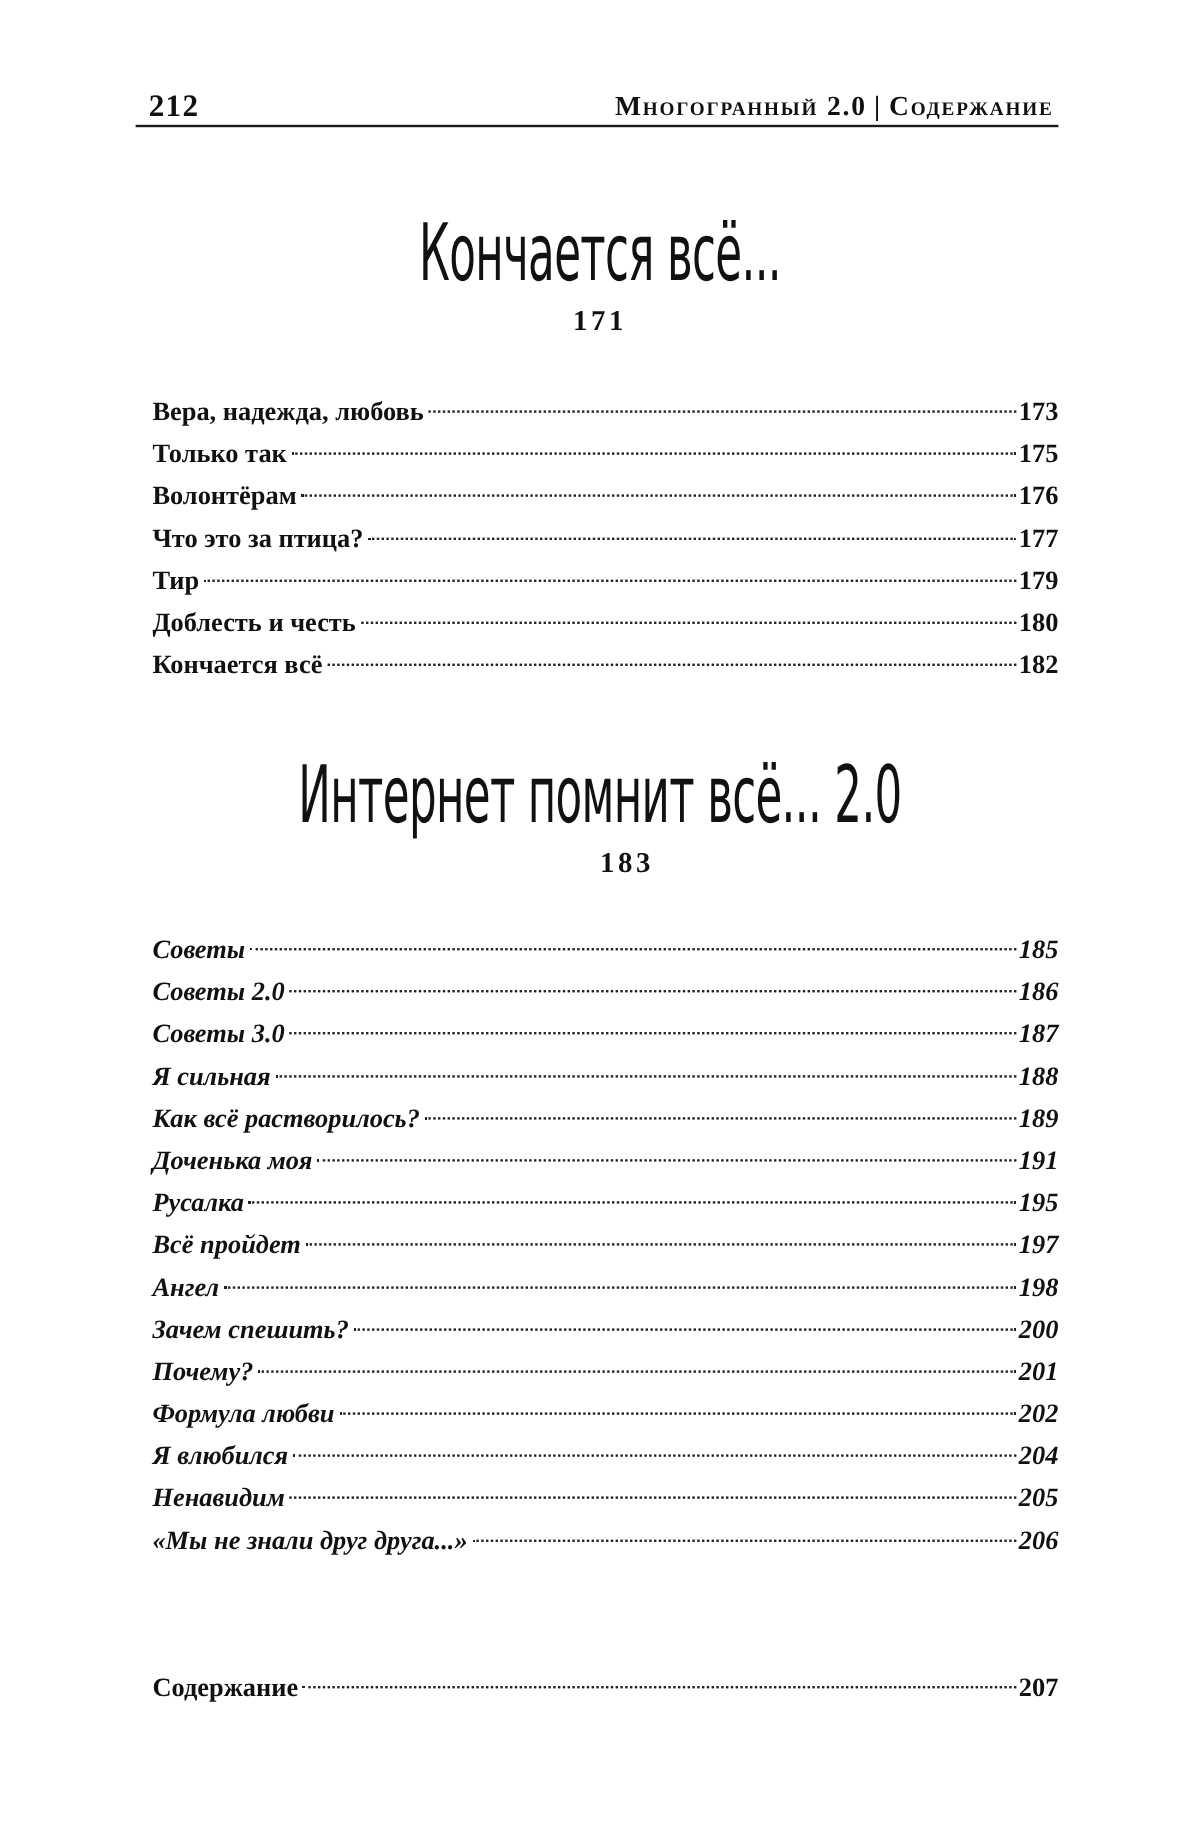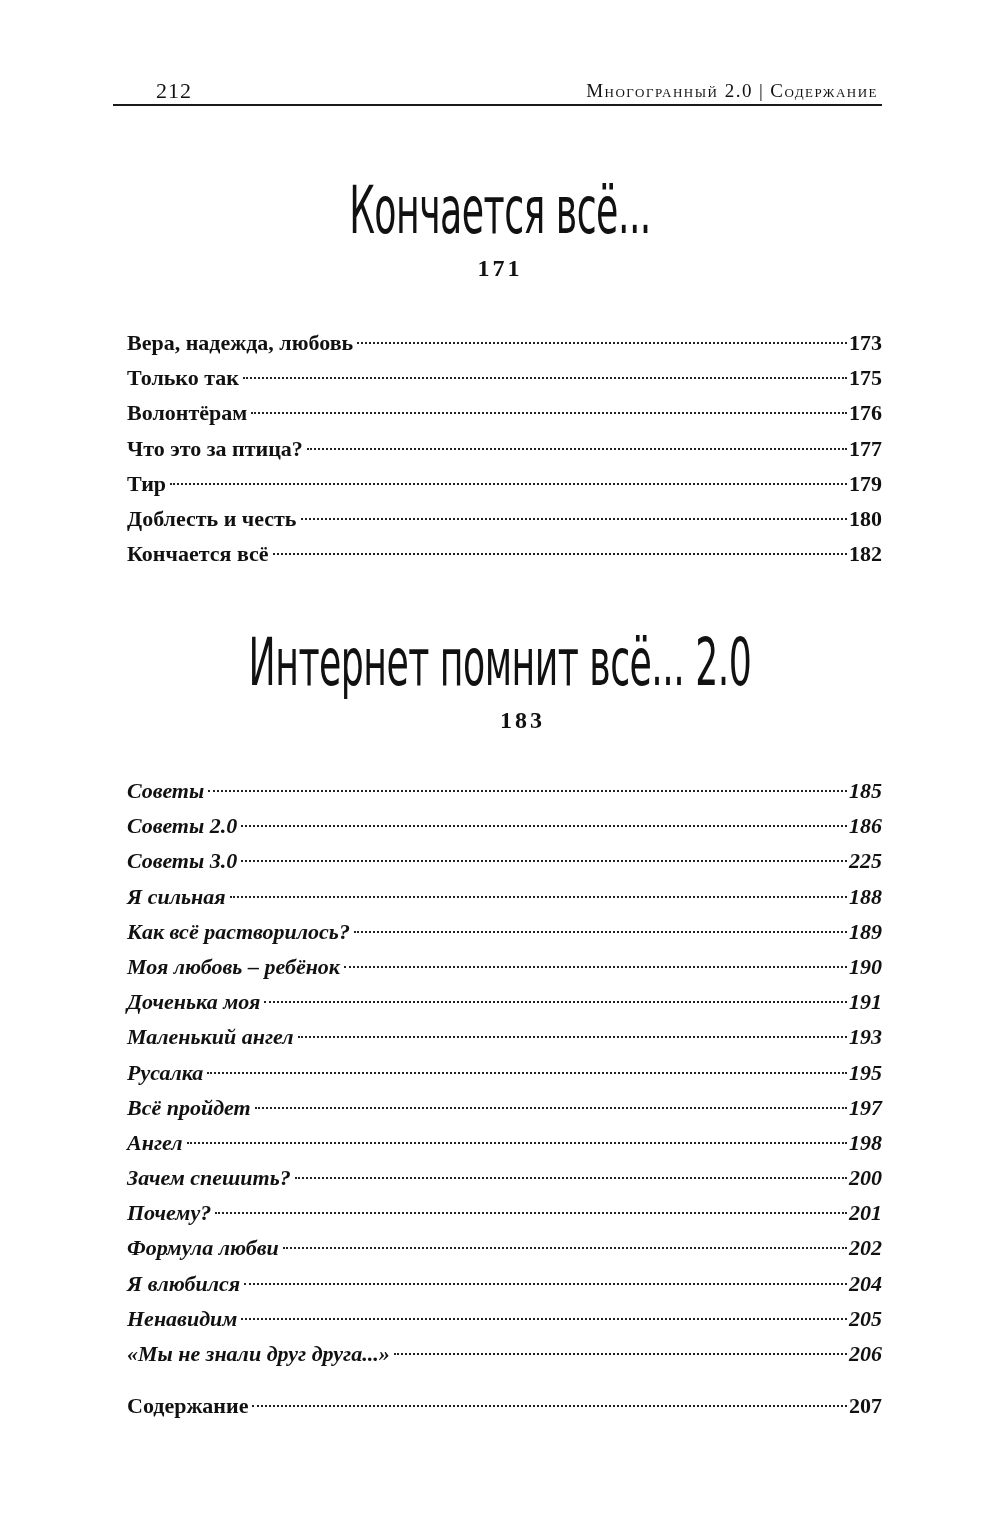"212" .folio { font-size: 22px -> 26px; font-weight: normal -> bold; margin-left: 32px -> none }
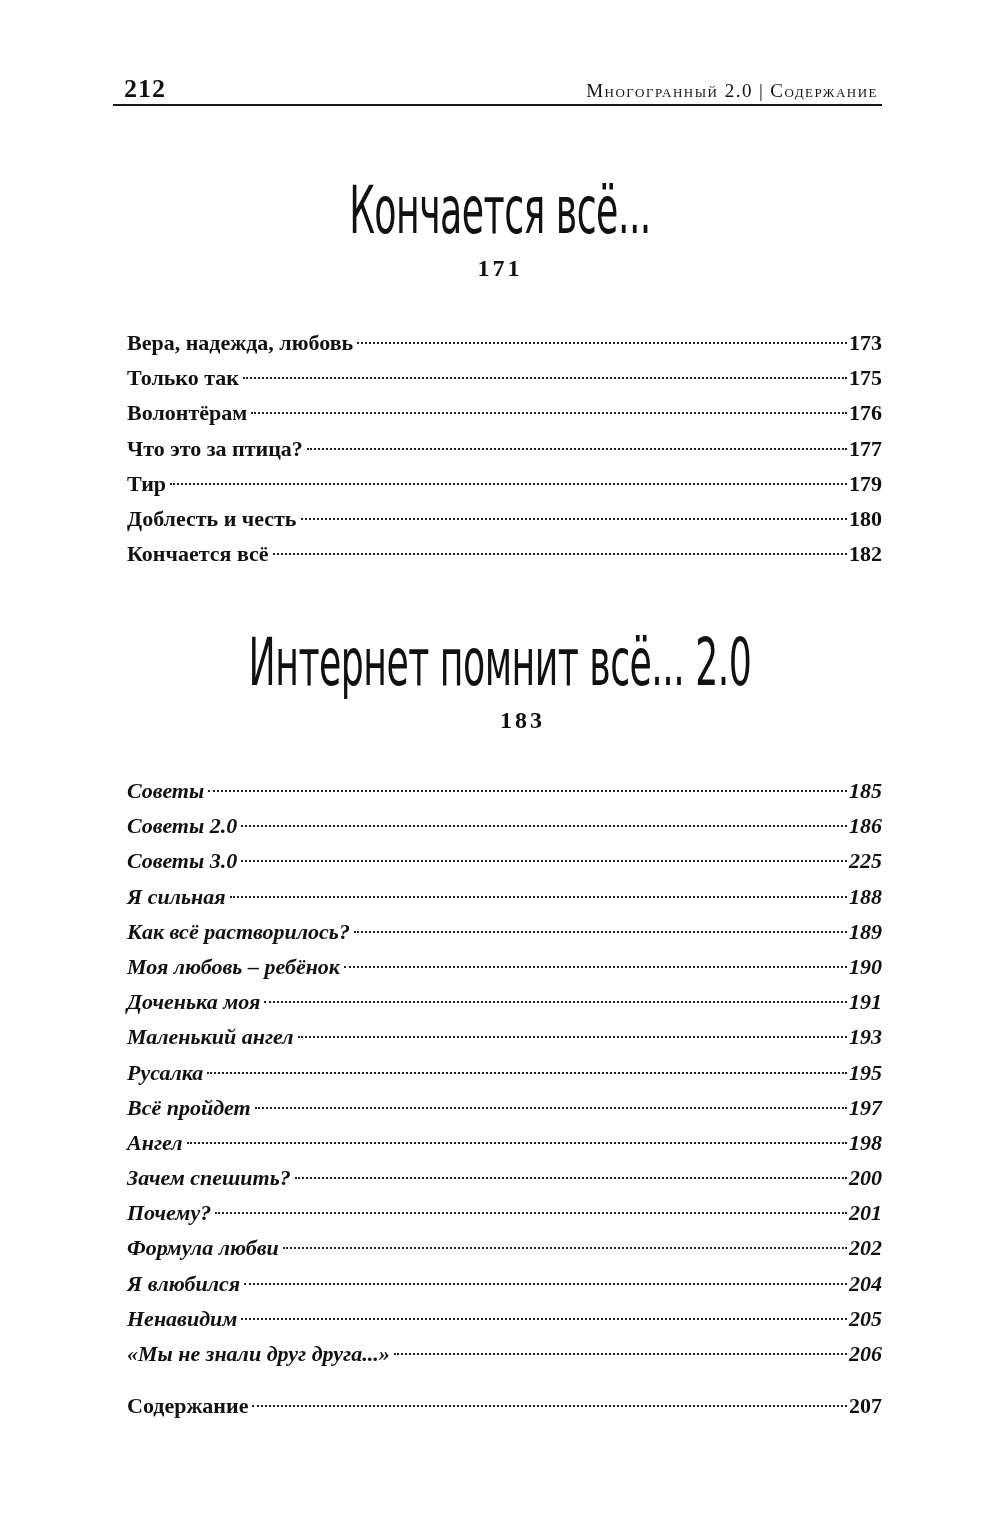"Многогранный 2.0 | Содержание" .head-title { font-size: 19px -> 23px; font-weight: normal -> bold }
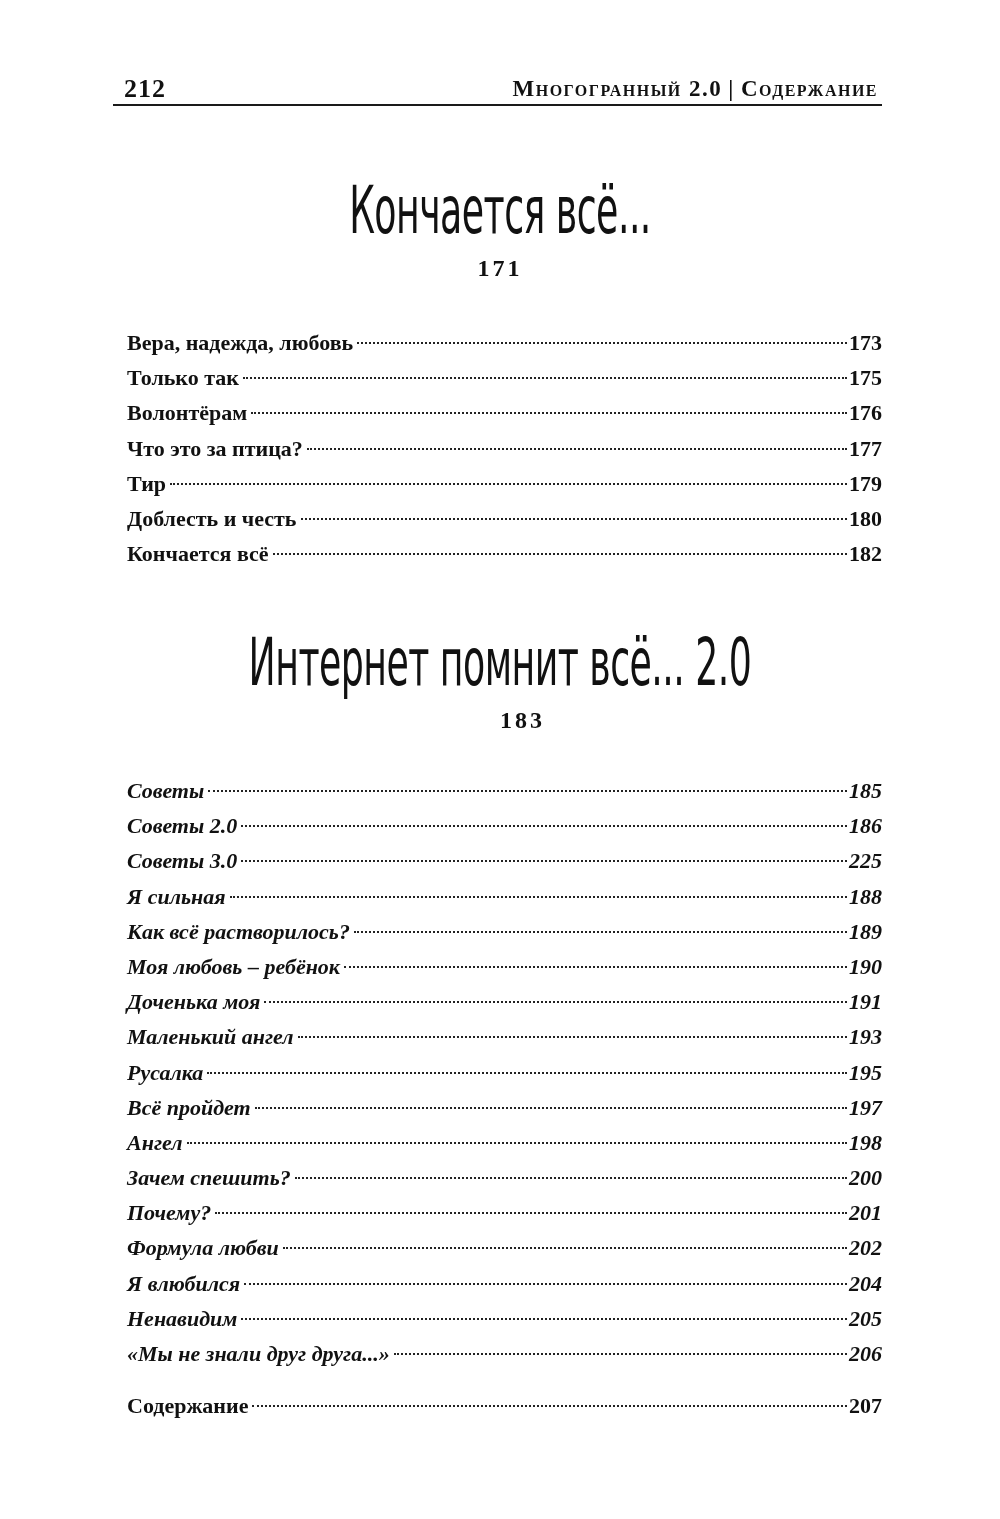"225" span.toc-page { text: 225 -> 187 }
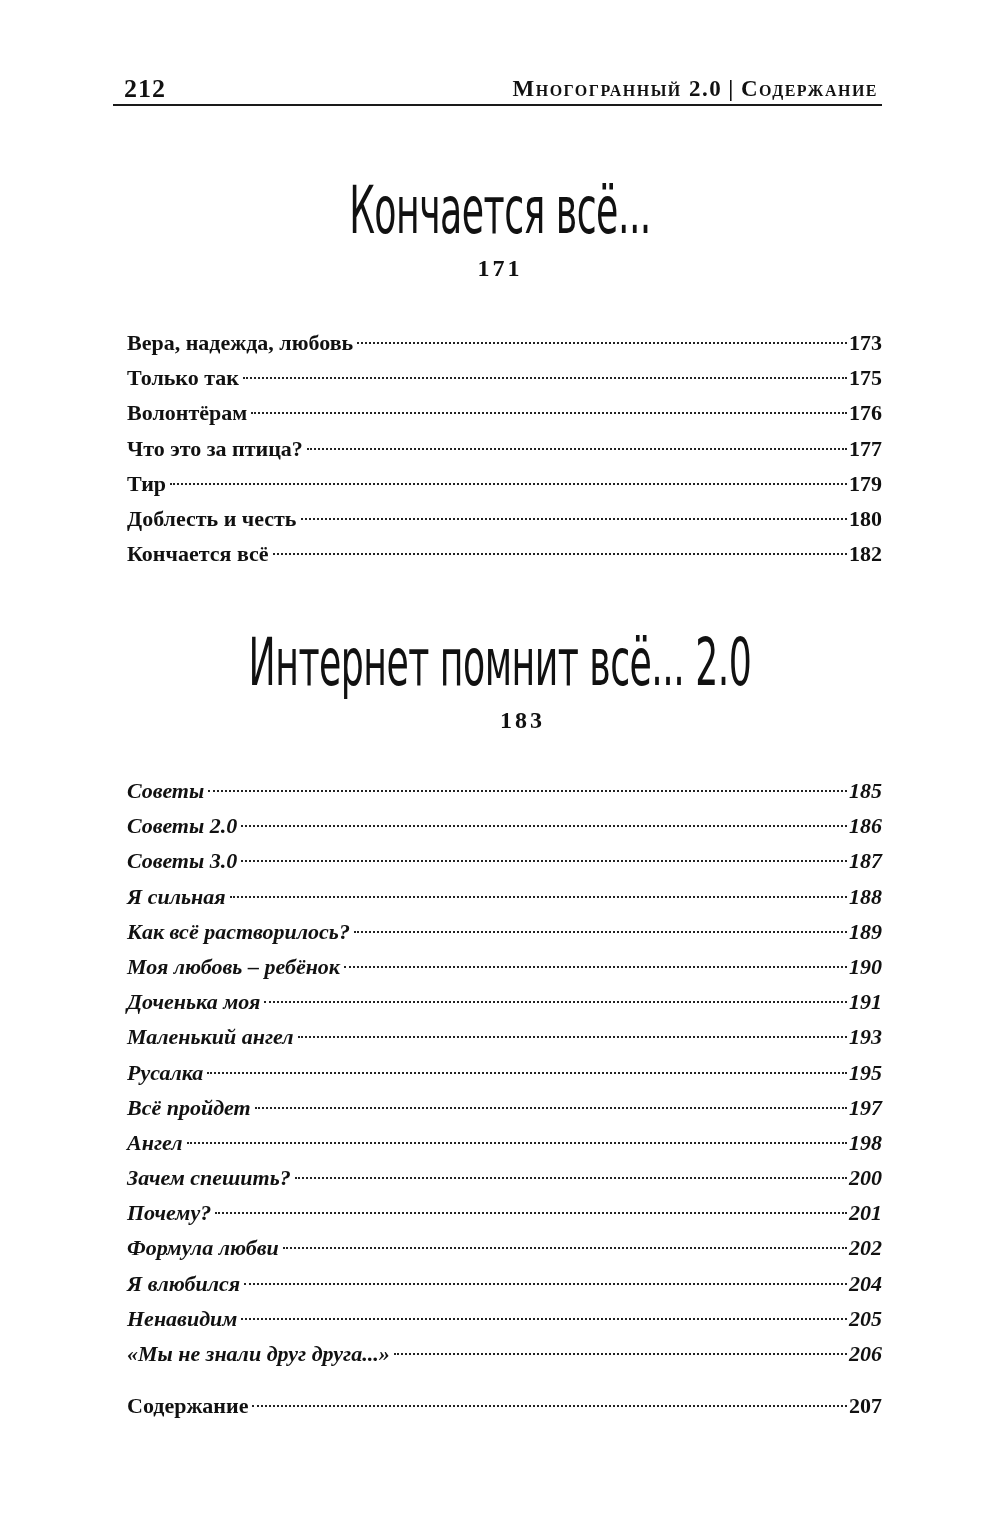"Моя любовь – ребёнок" li.toc-entry { html: <li> <span>Моя любовь – ребёнок</span> <span></span> <span>190</span> </li> -> none }
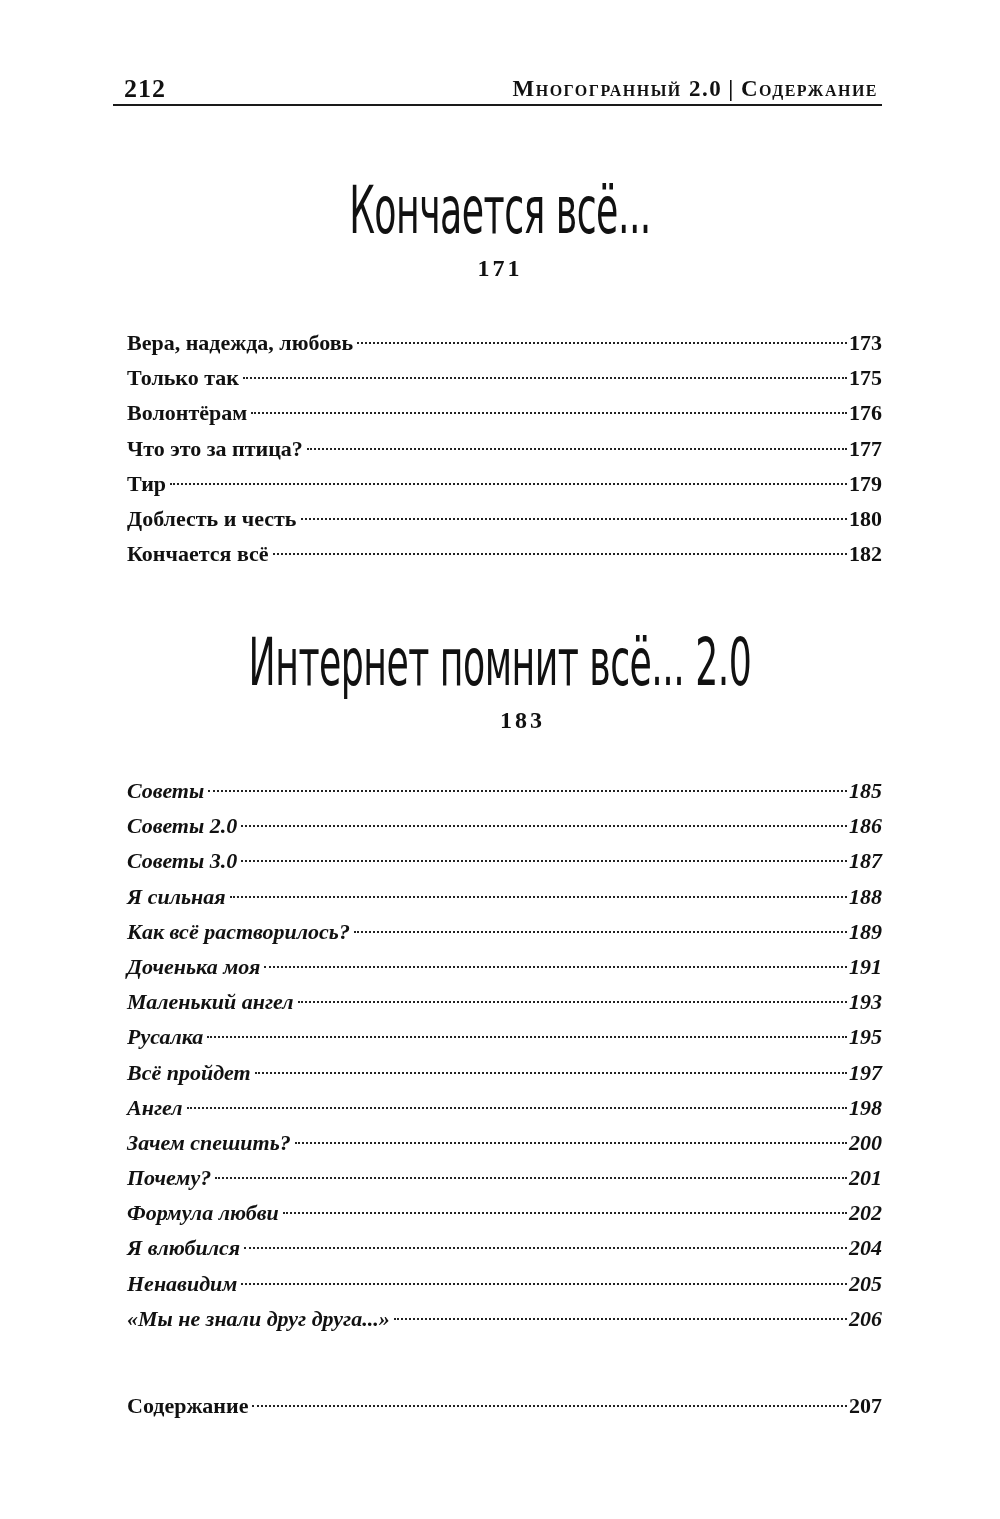"Маленький ангел" li.toc-entry { html: <li> <span>Маленький ангел</span> <span></span> <span>193</span> </li> -> none }
